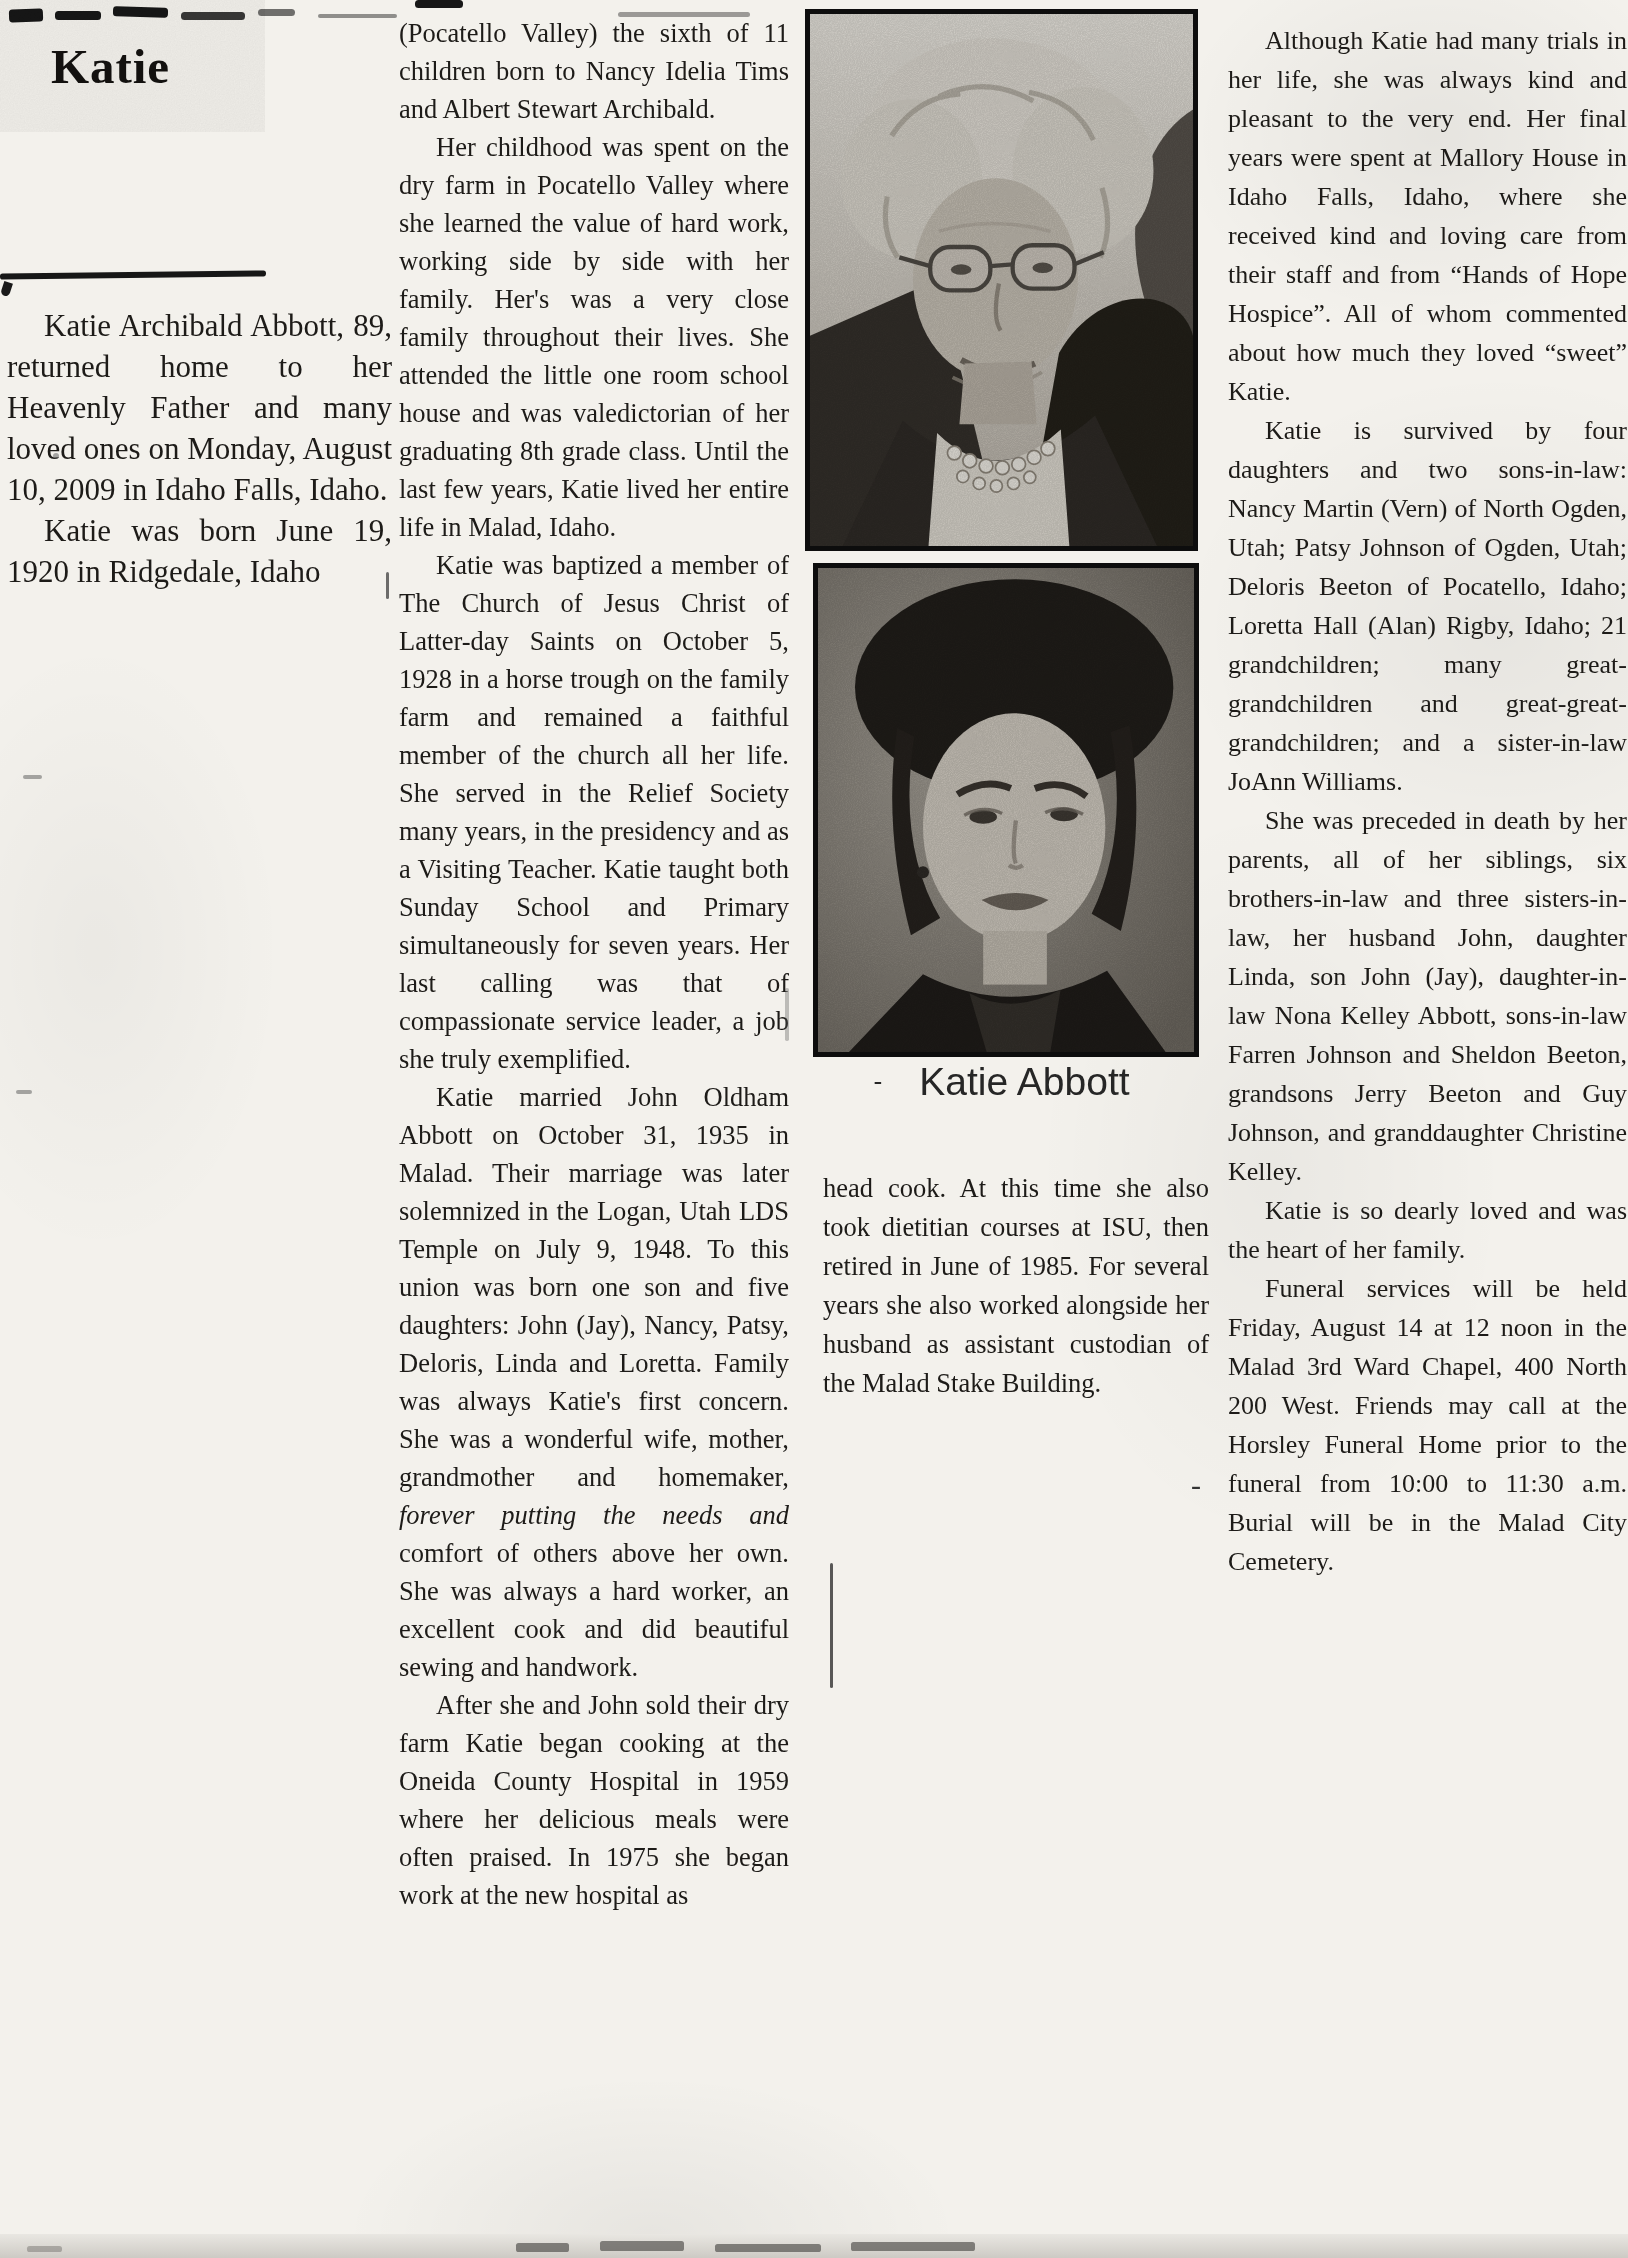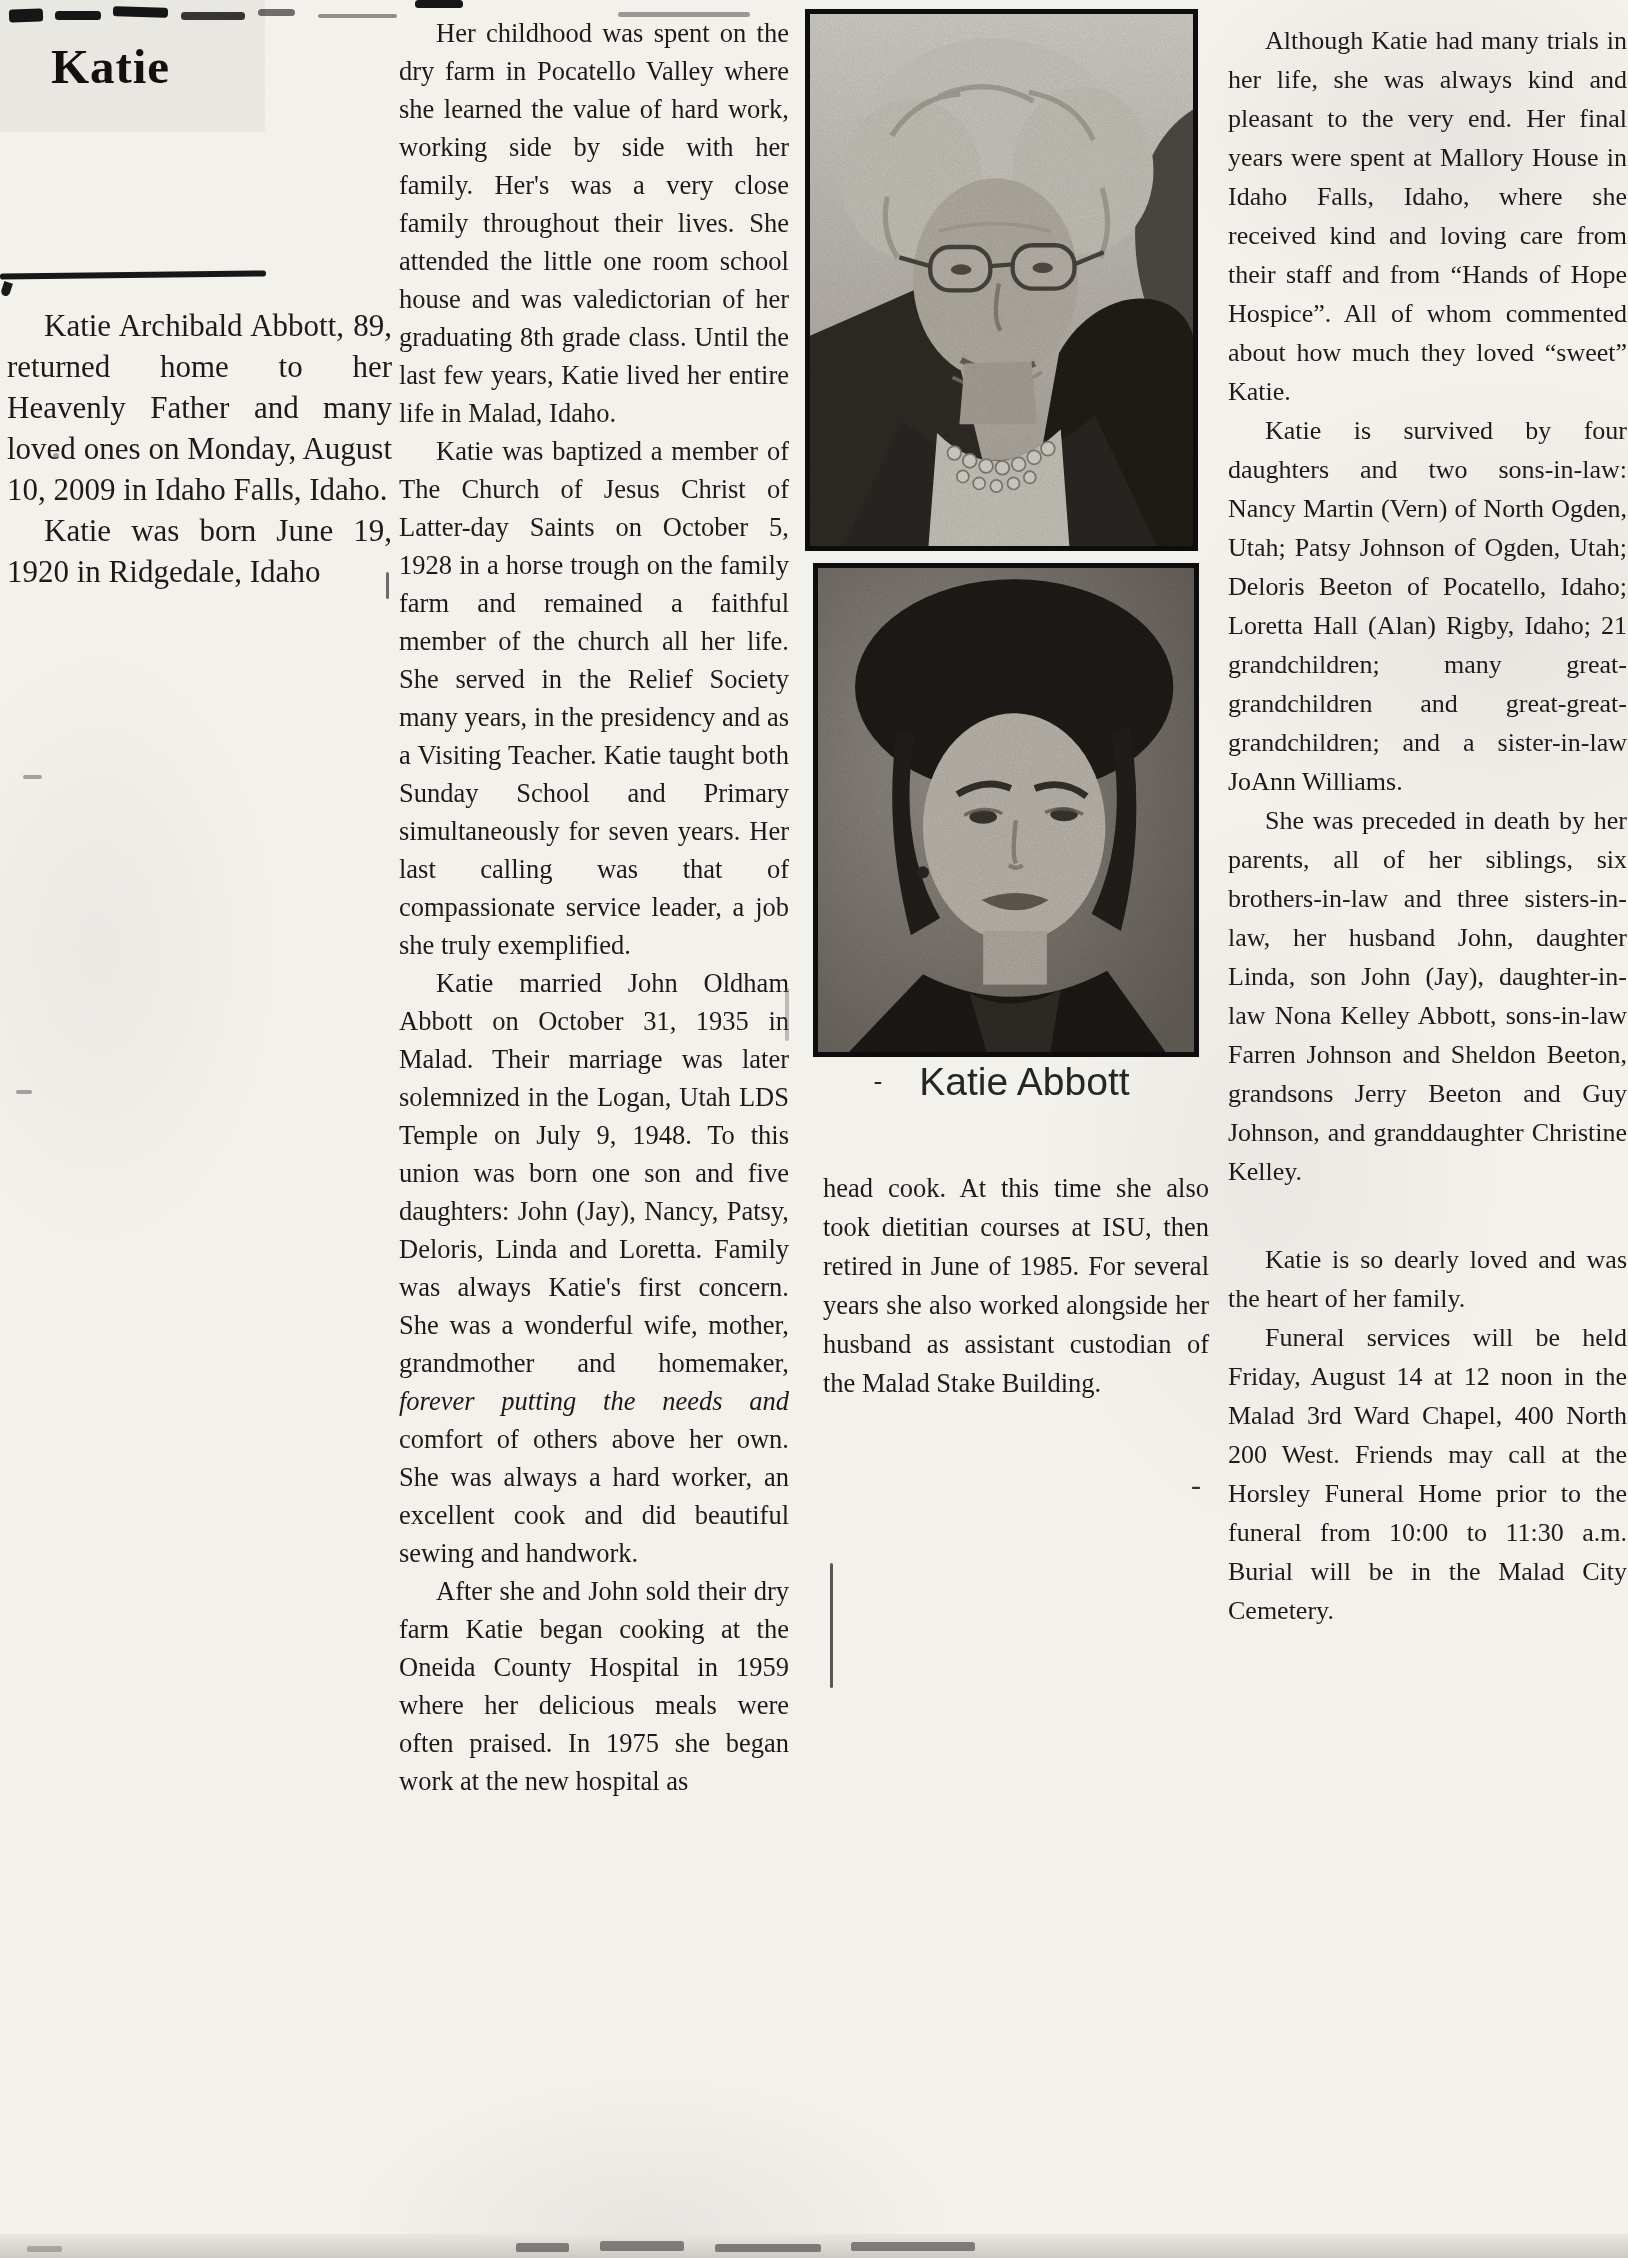"(Pocatello Valley) the sixth of" p.par { html: none -> <p>(Pocatello Valley) the sixth of 11 children born to Nancy Idelia Tims and Albert Stewart Archibald.</p> }
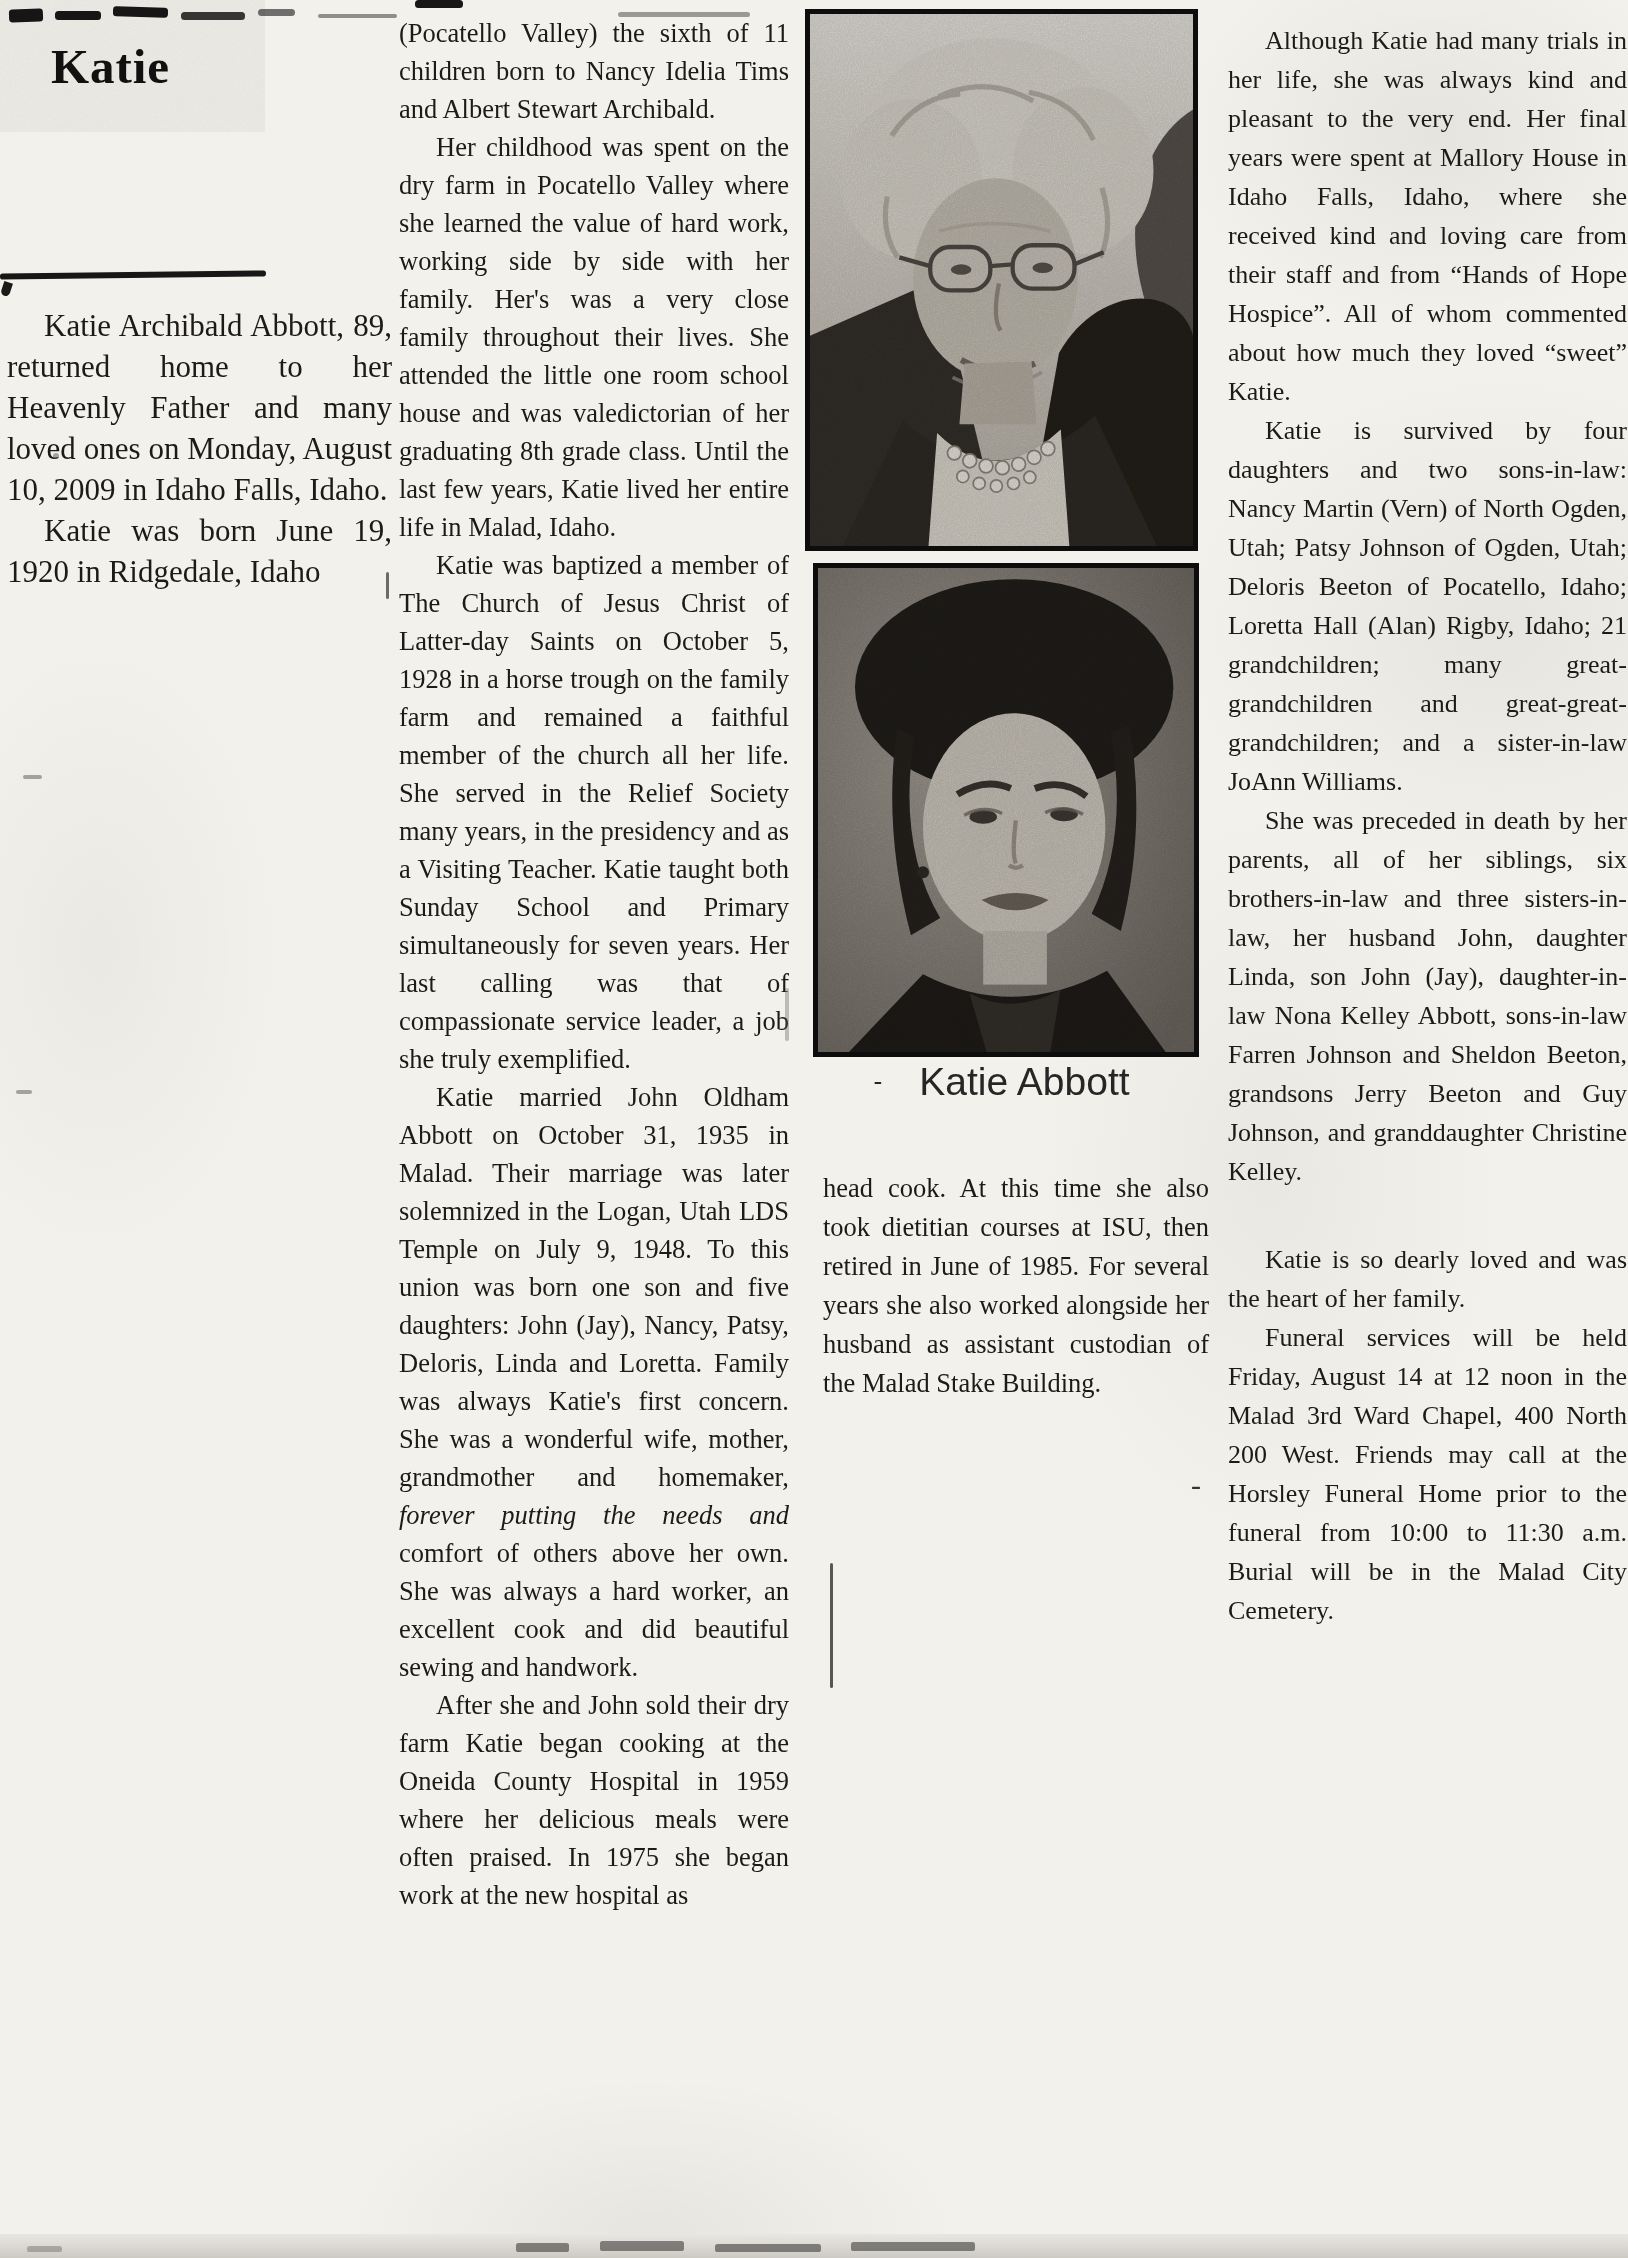"Katie is so dearly loved" .gap-before { margin-top: 49px -> none }
